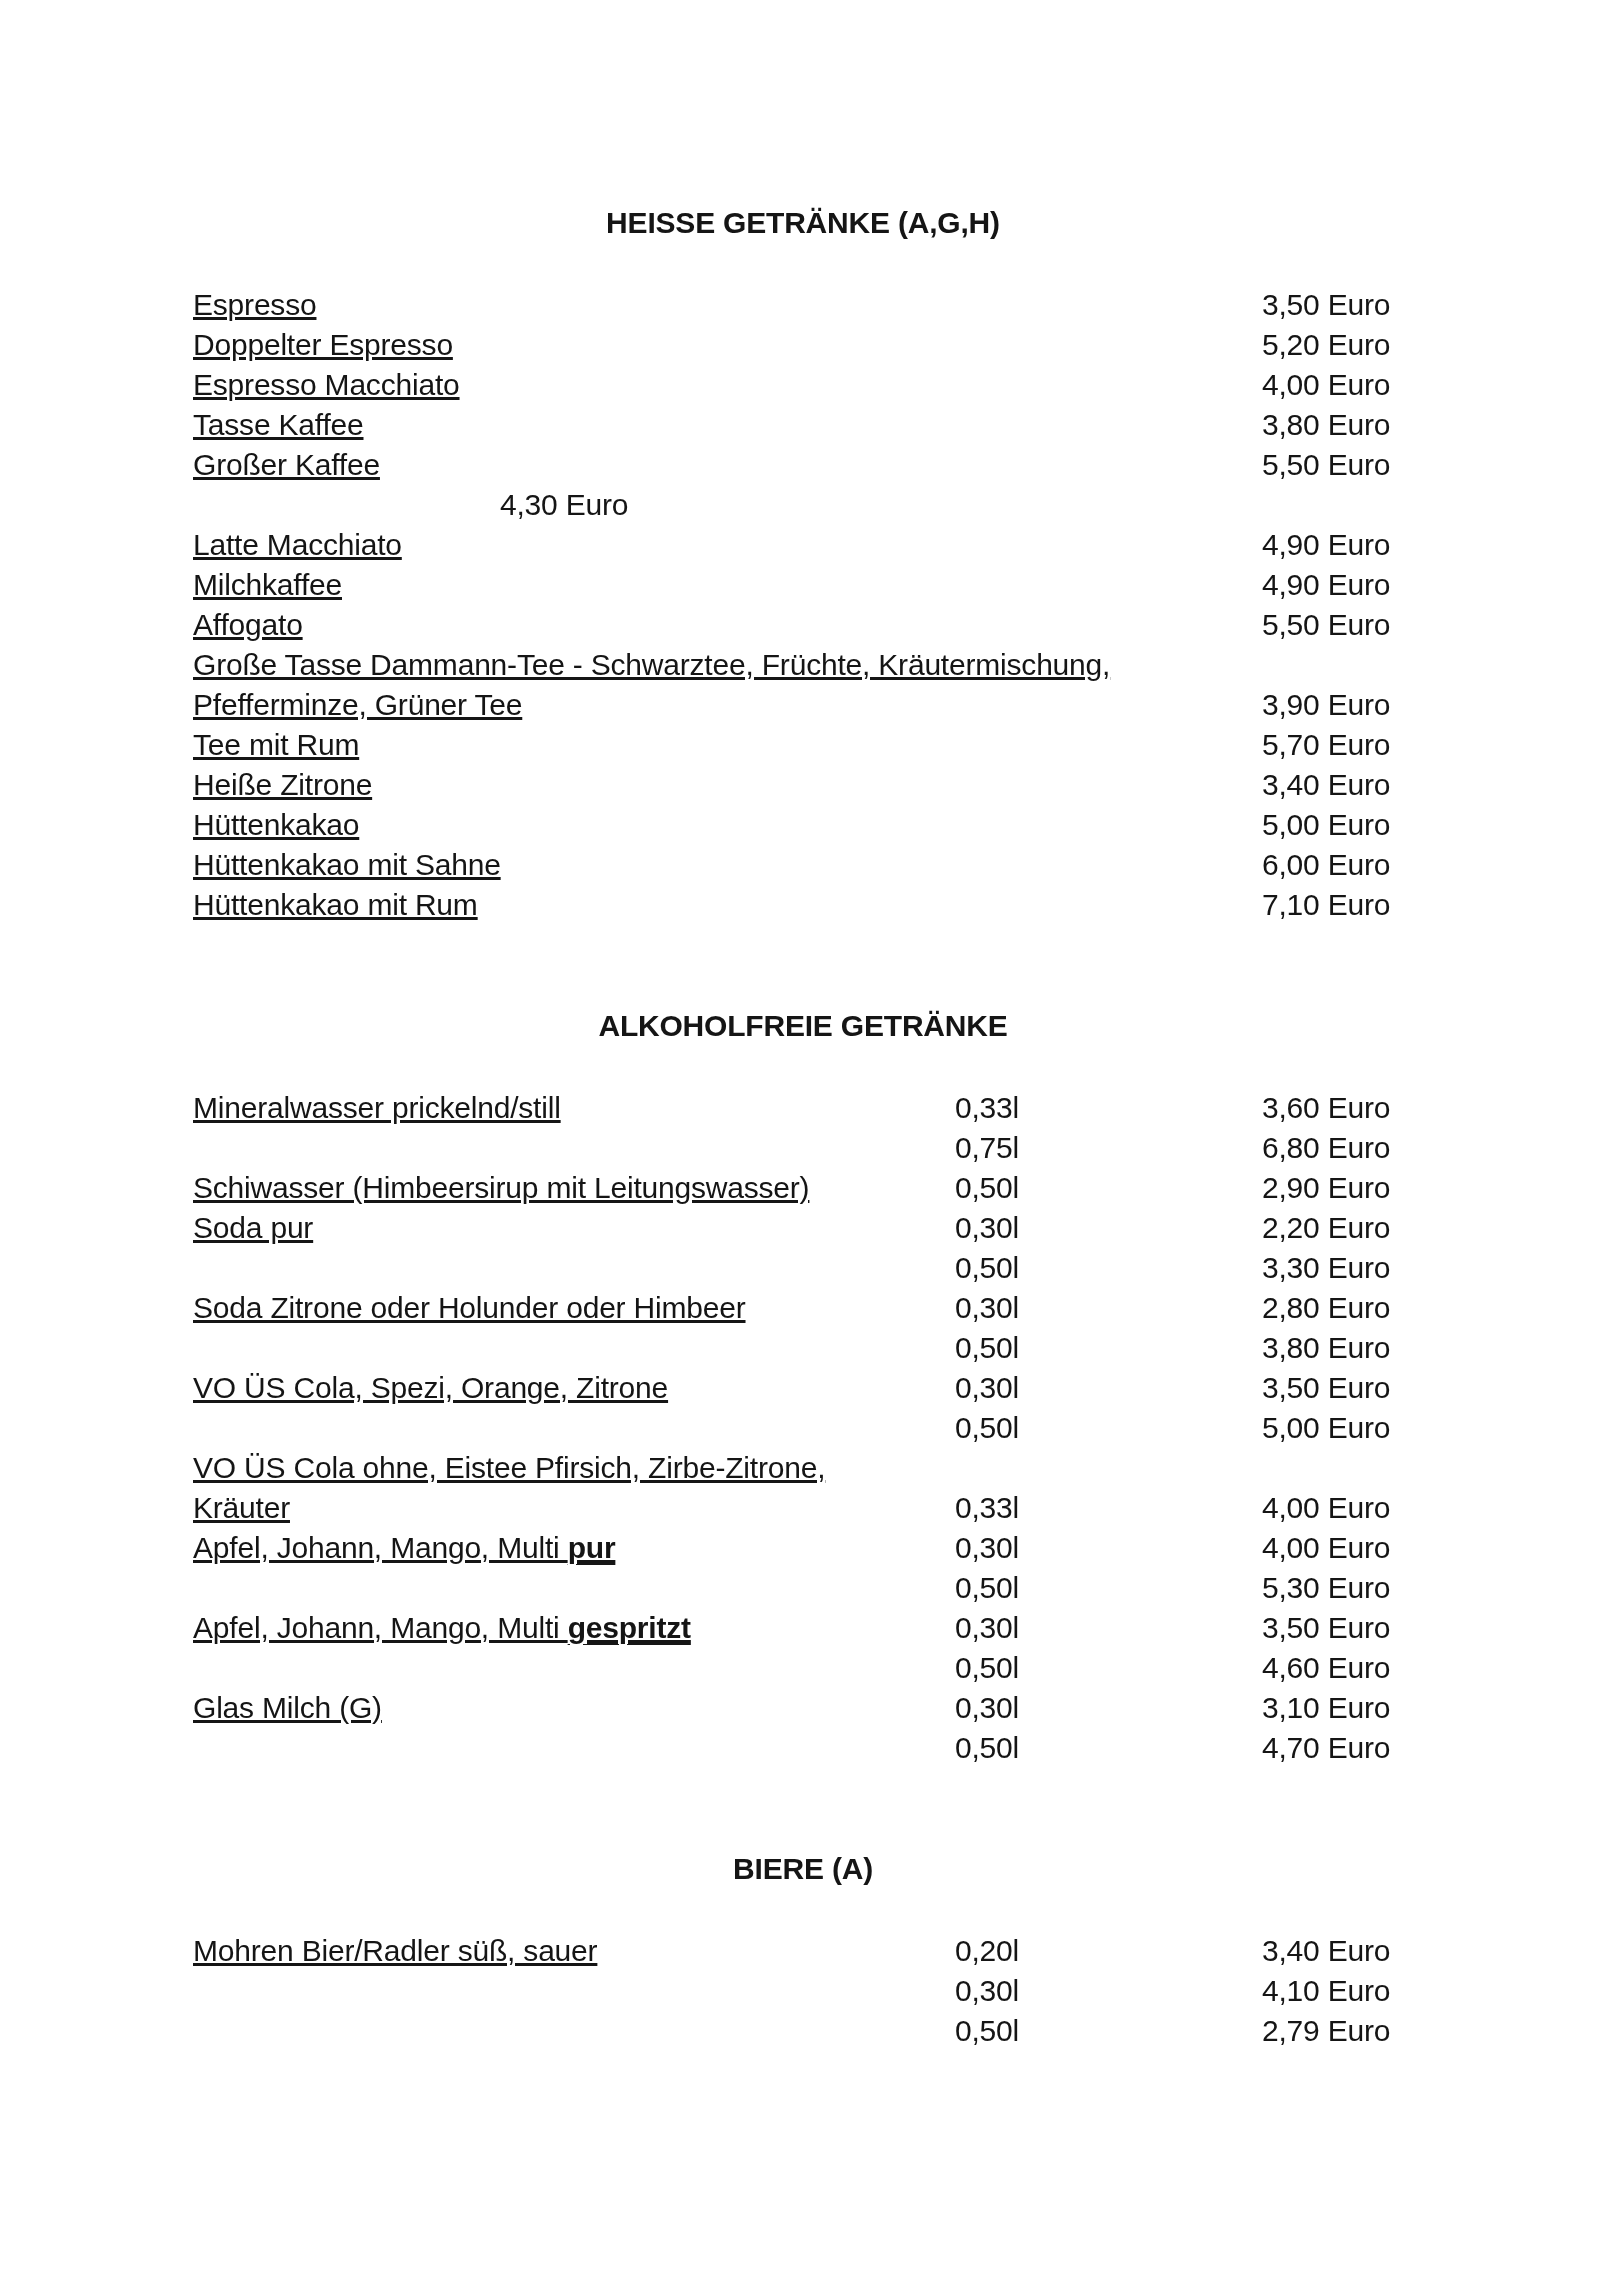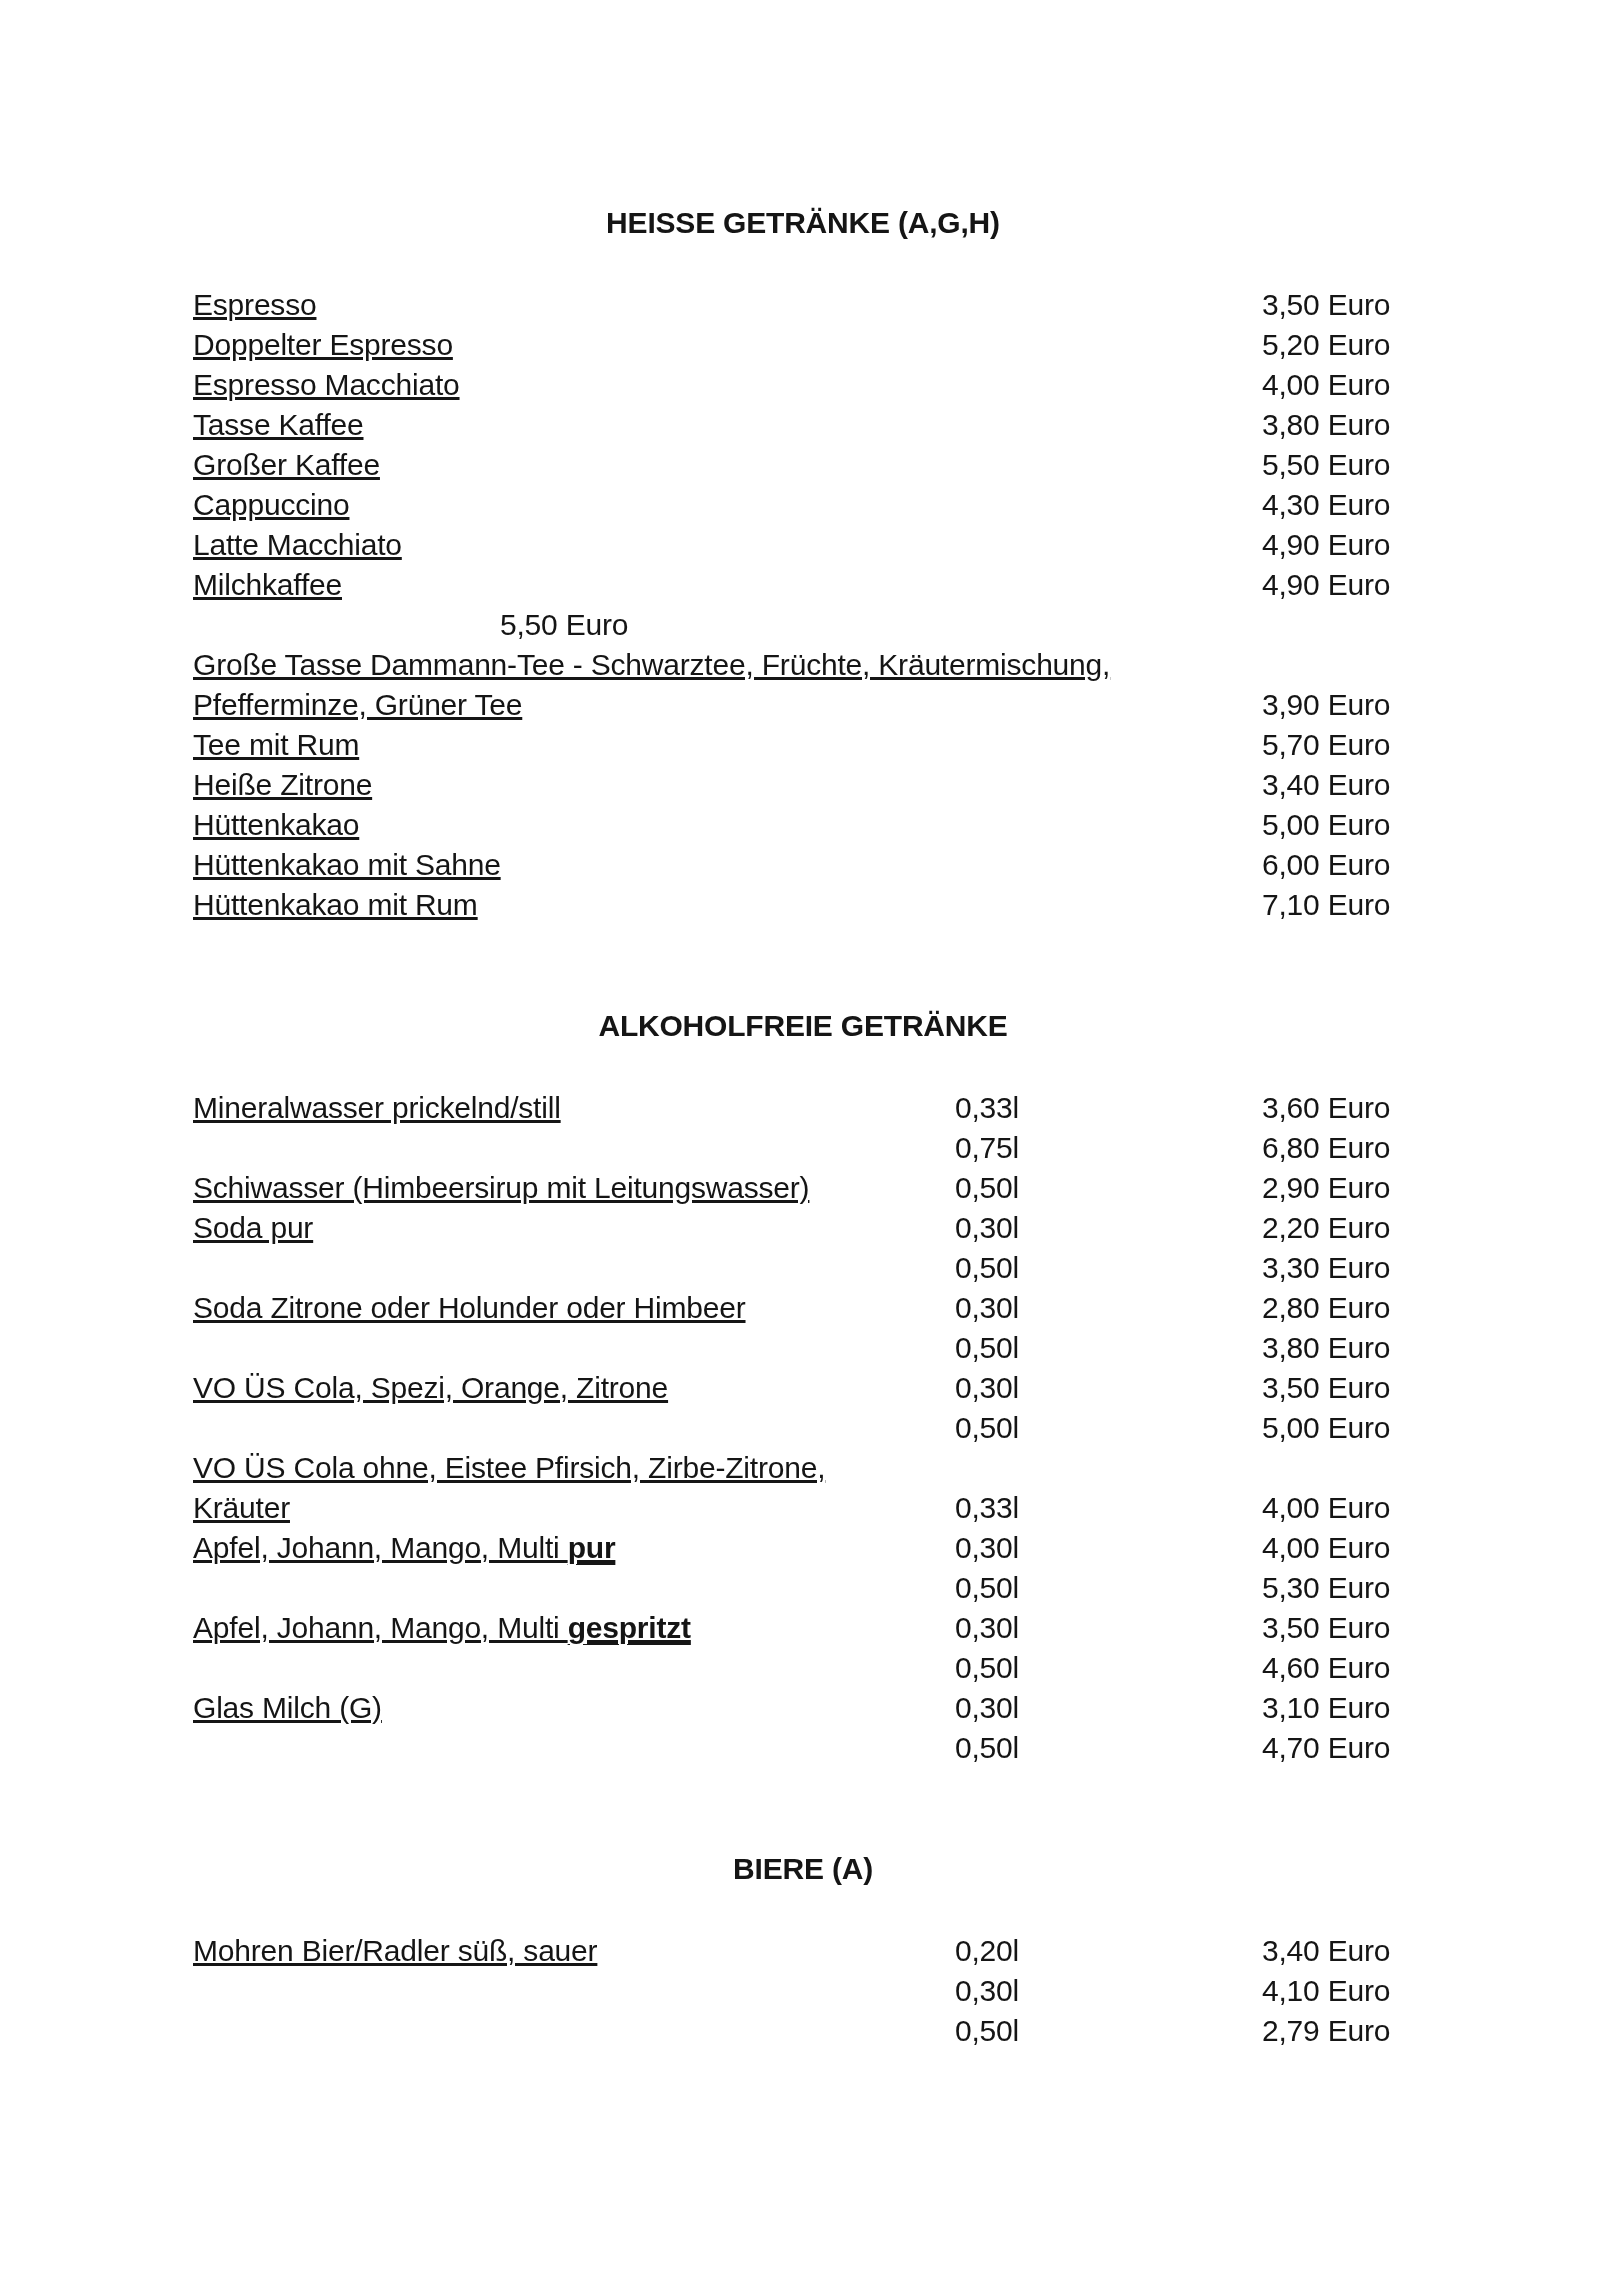"Cappuccino" span.cell { html: <span><span>Cappuccino</span><span></span></span> -> none }
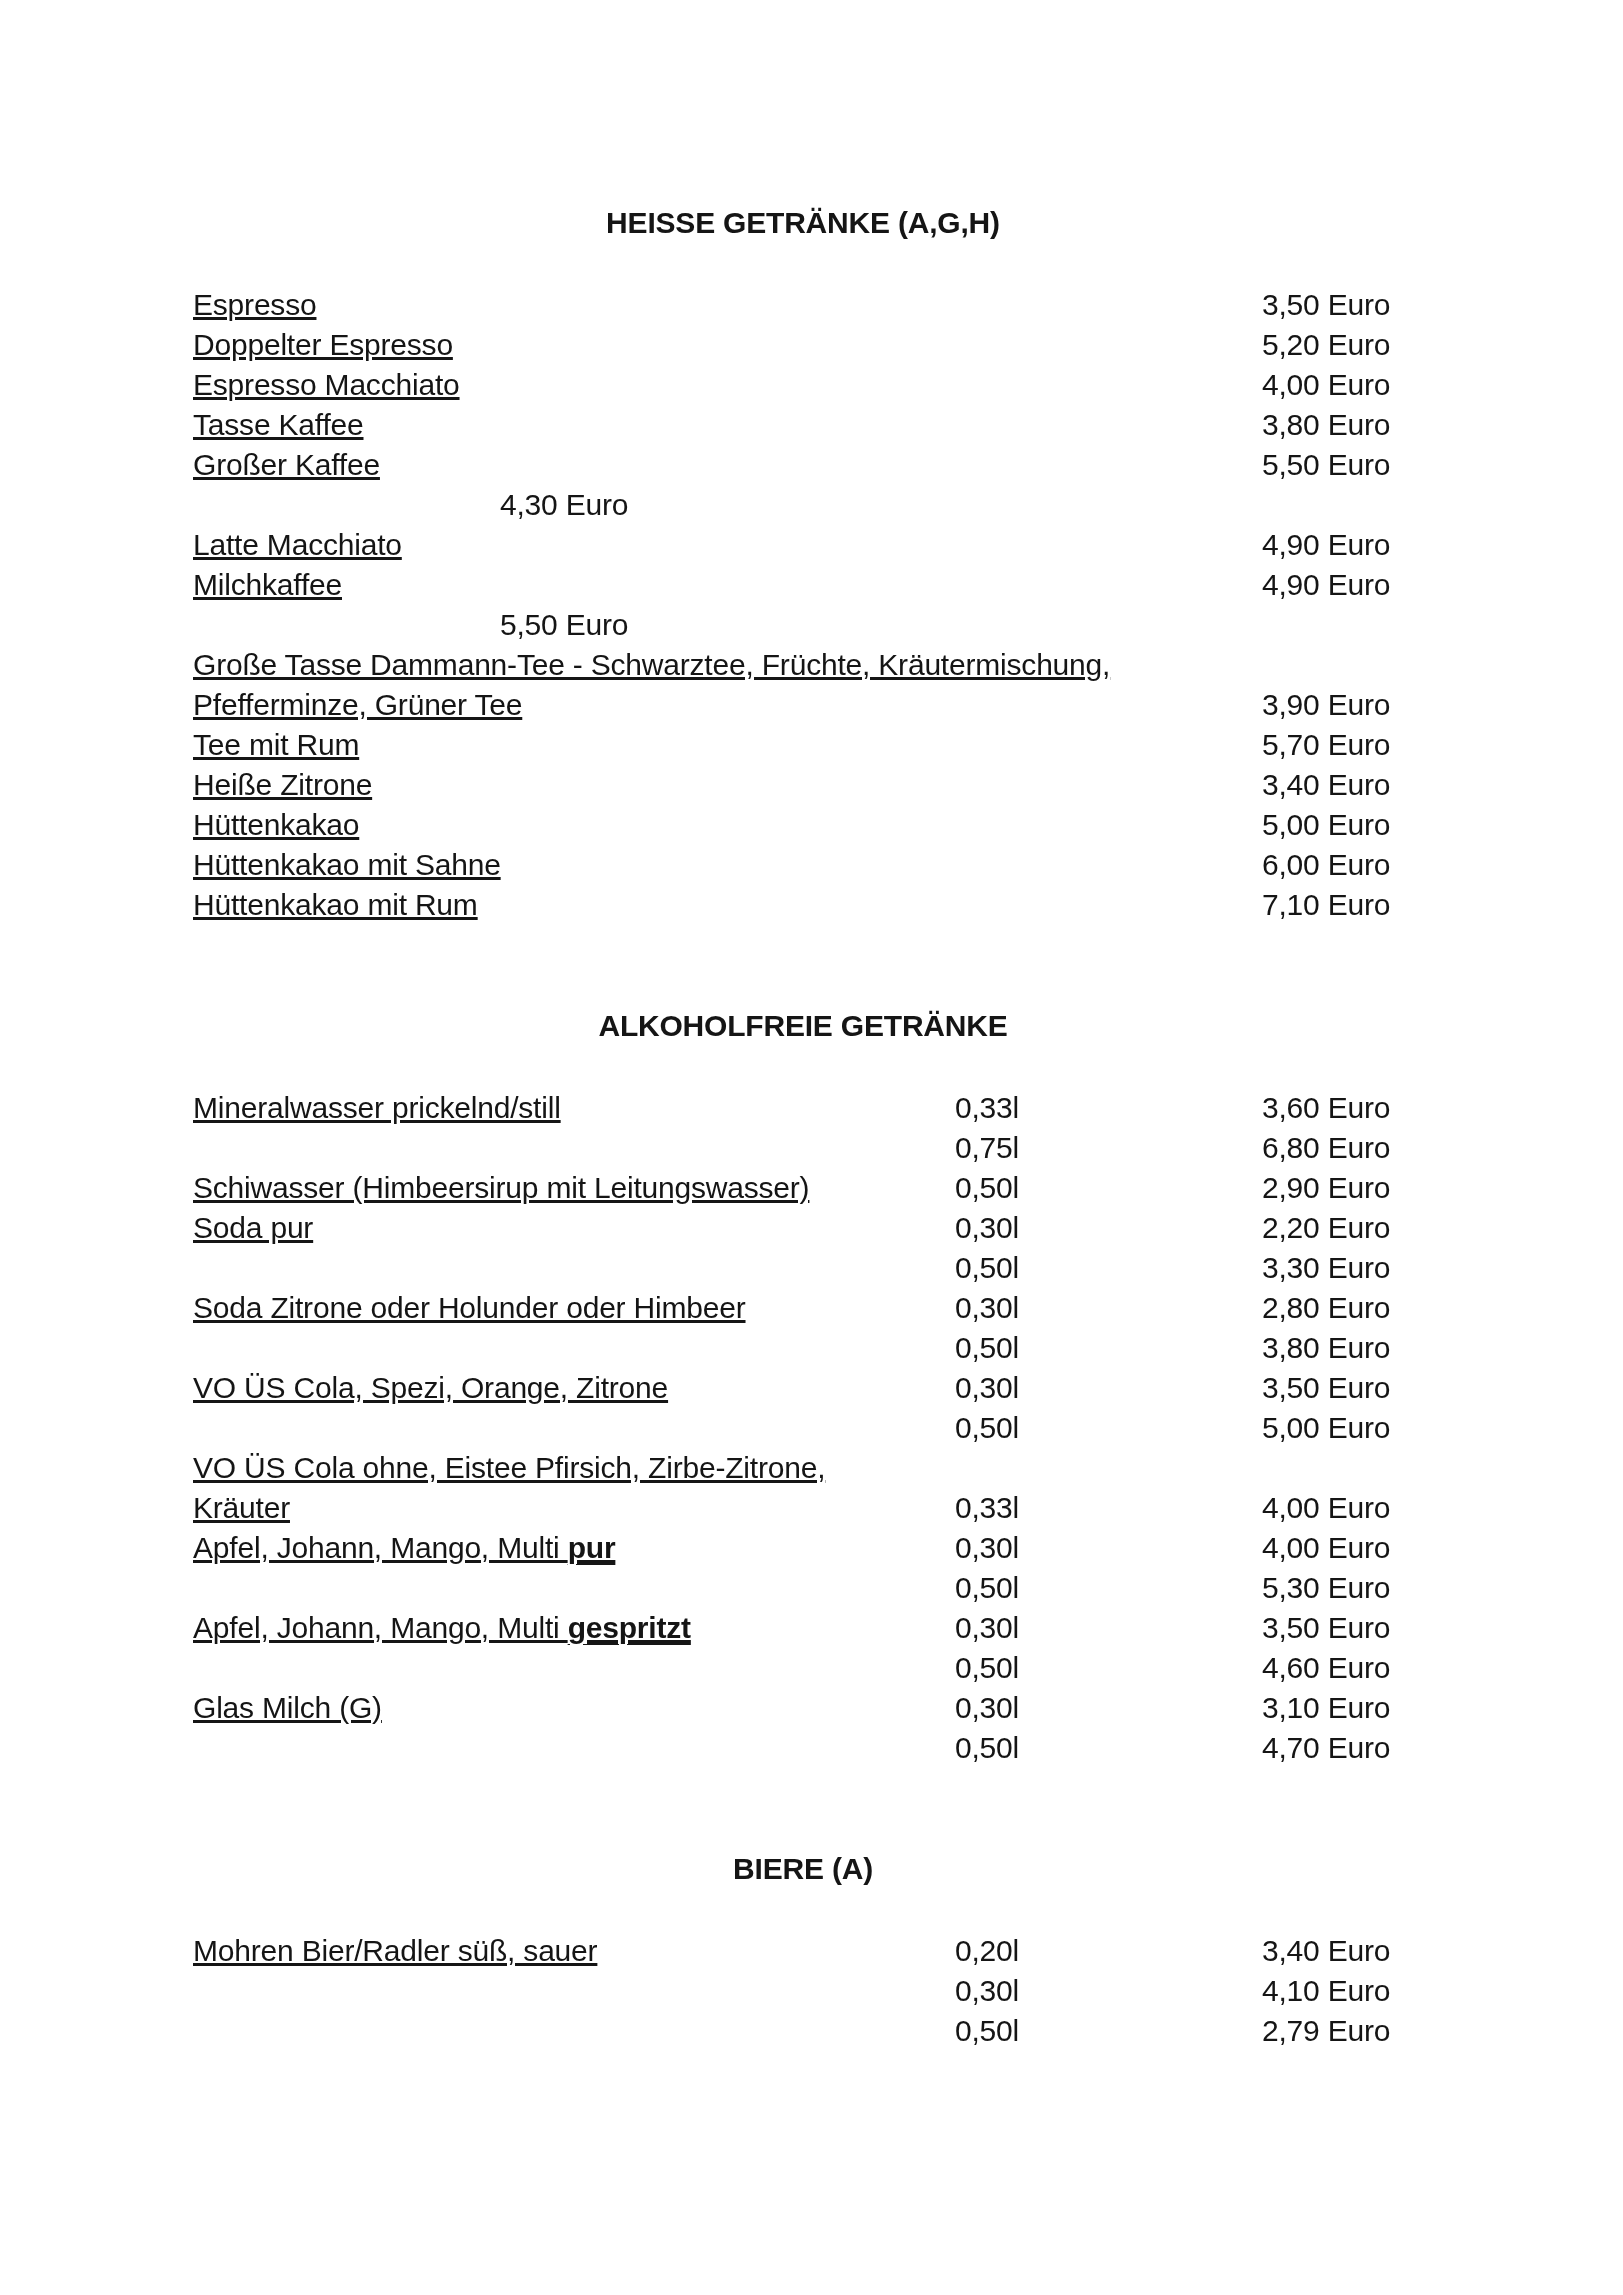"Affogato" span.cell { html: none -> <span><span>Affogato</span><span></span></span> }
